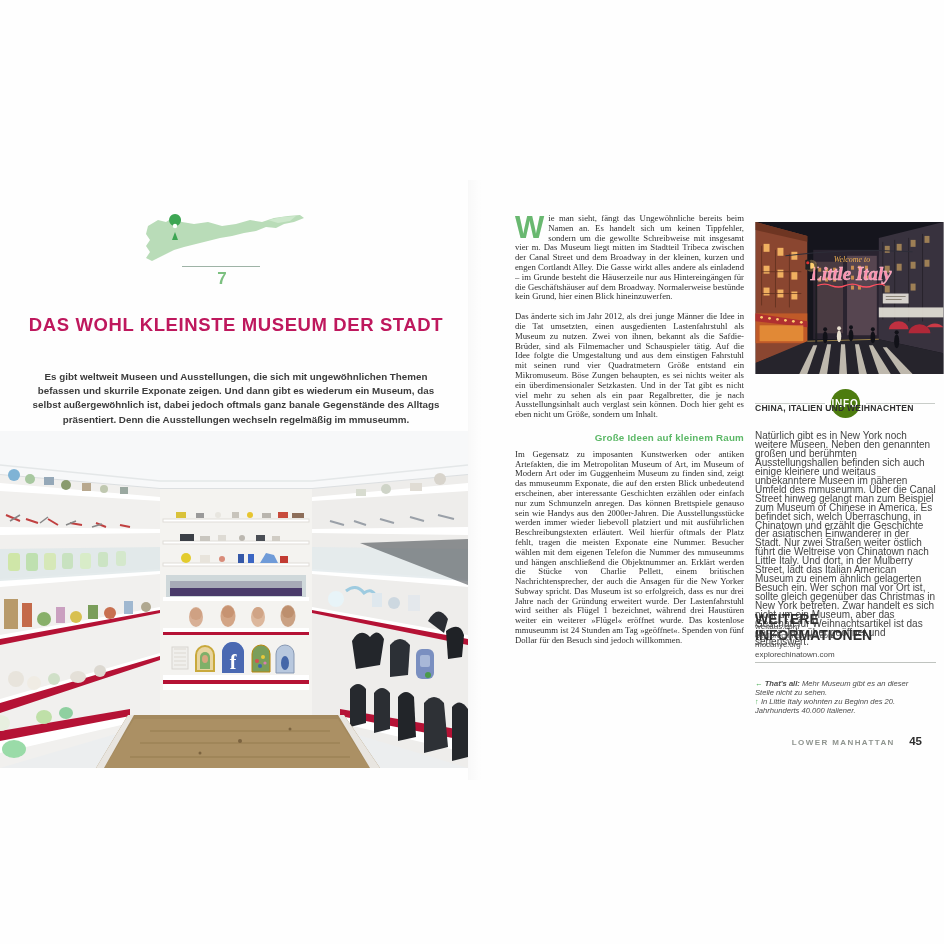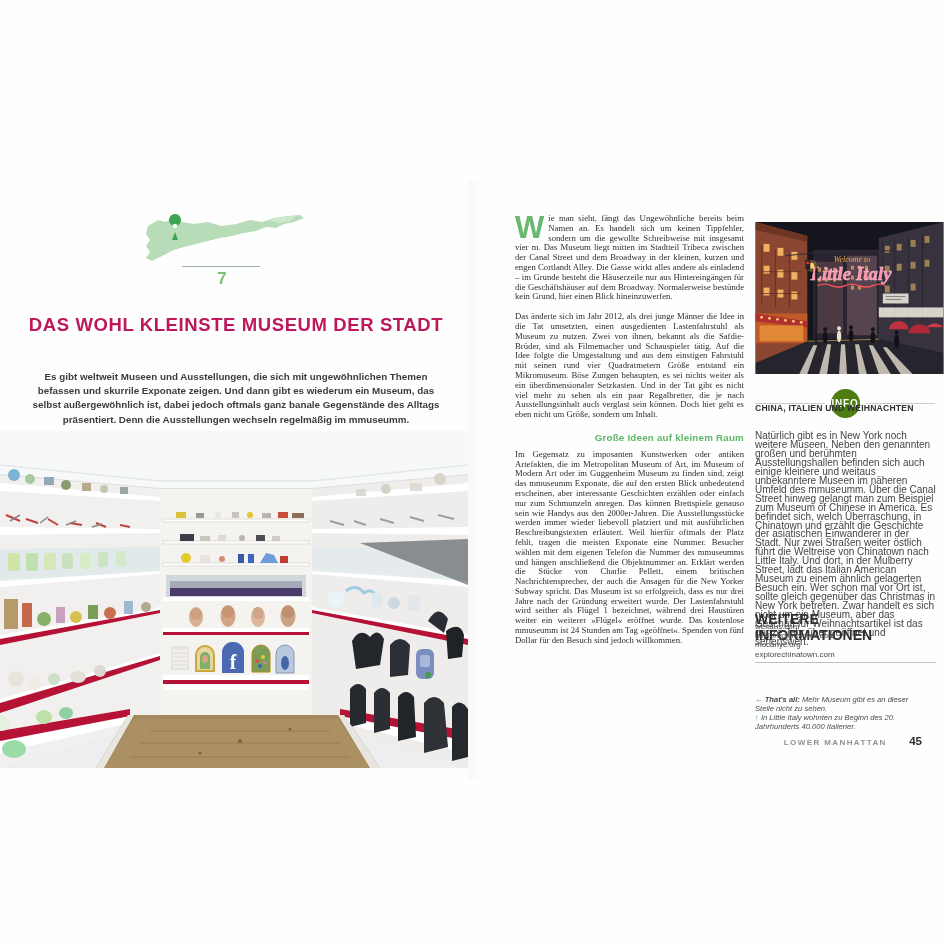"← That's all: Mehr Museum" .captions { top: 695px -> 679px }
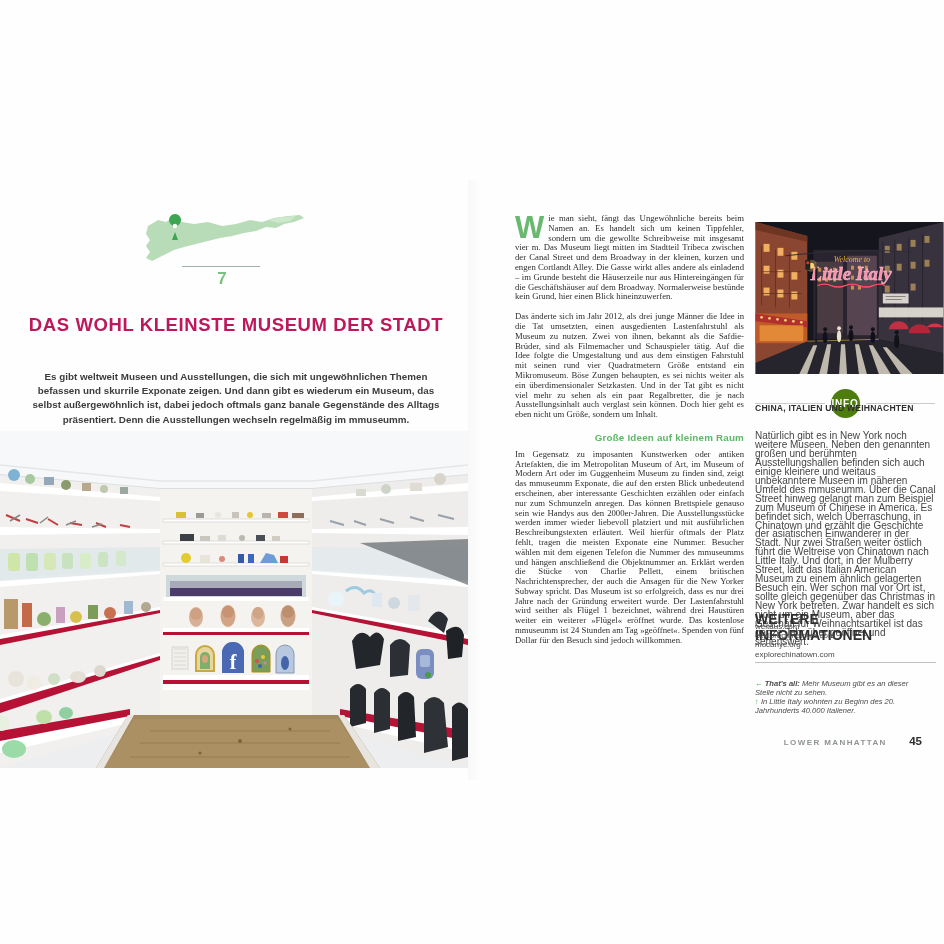"45" .footer-page { margin-left: 18px -> 10px }
